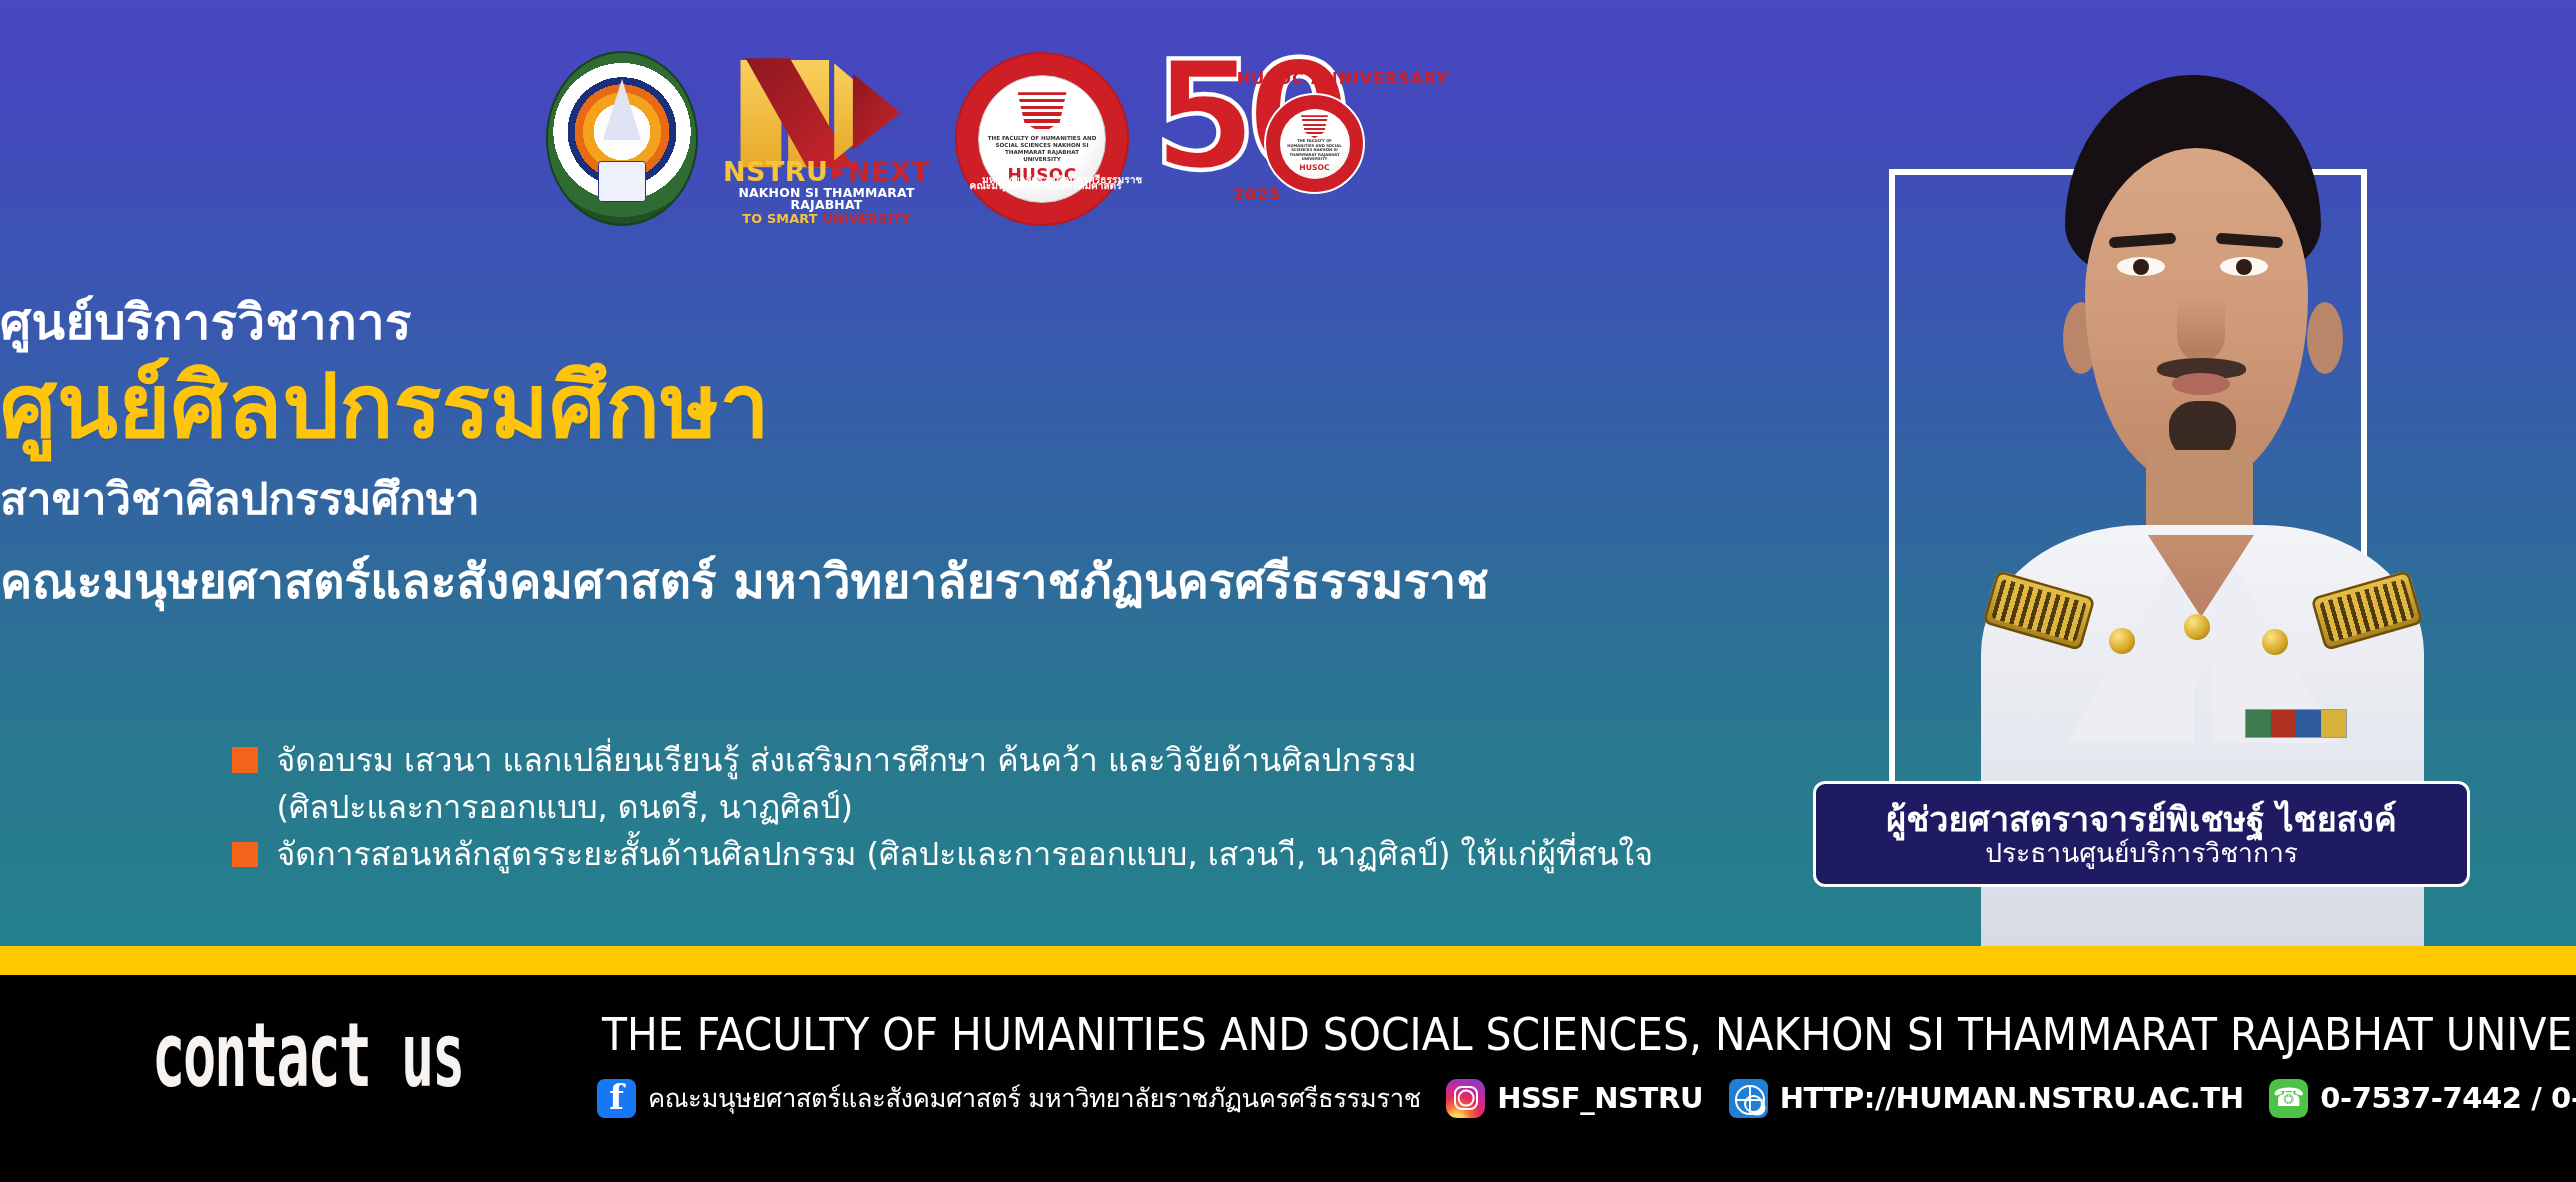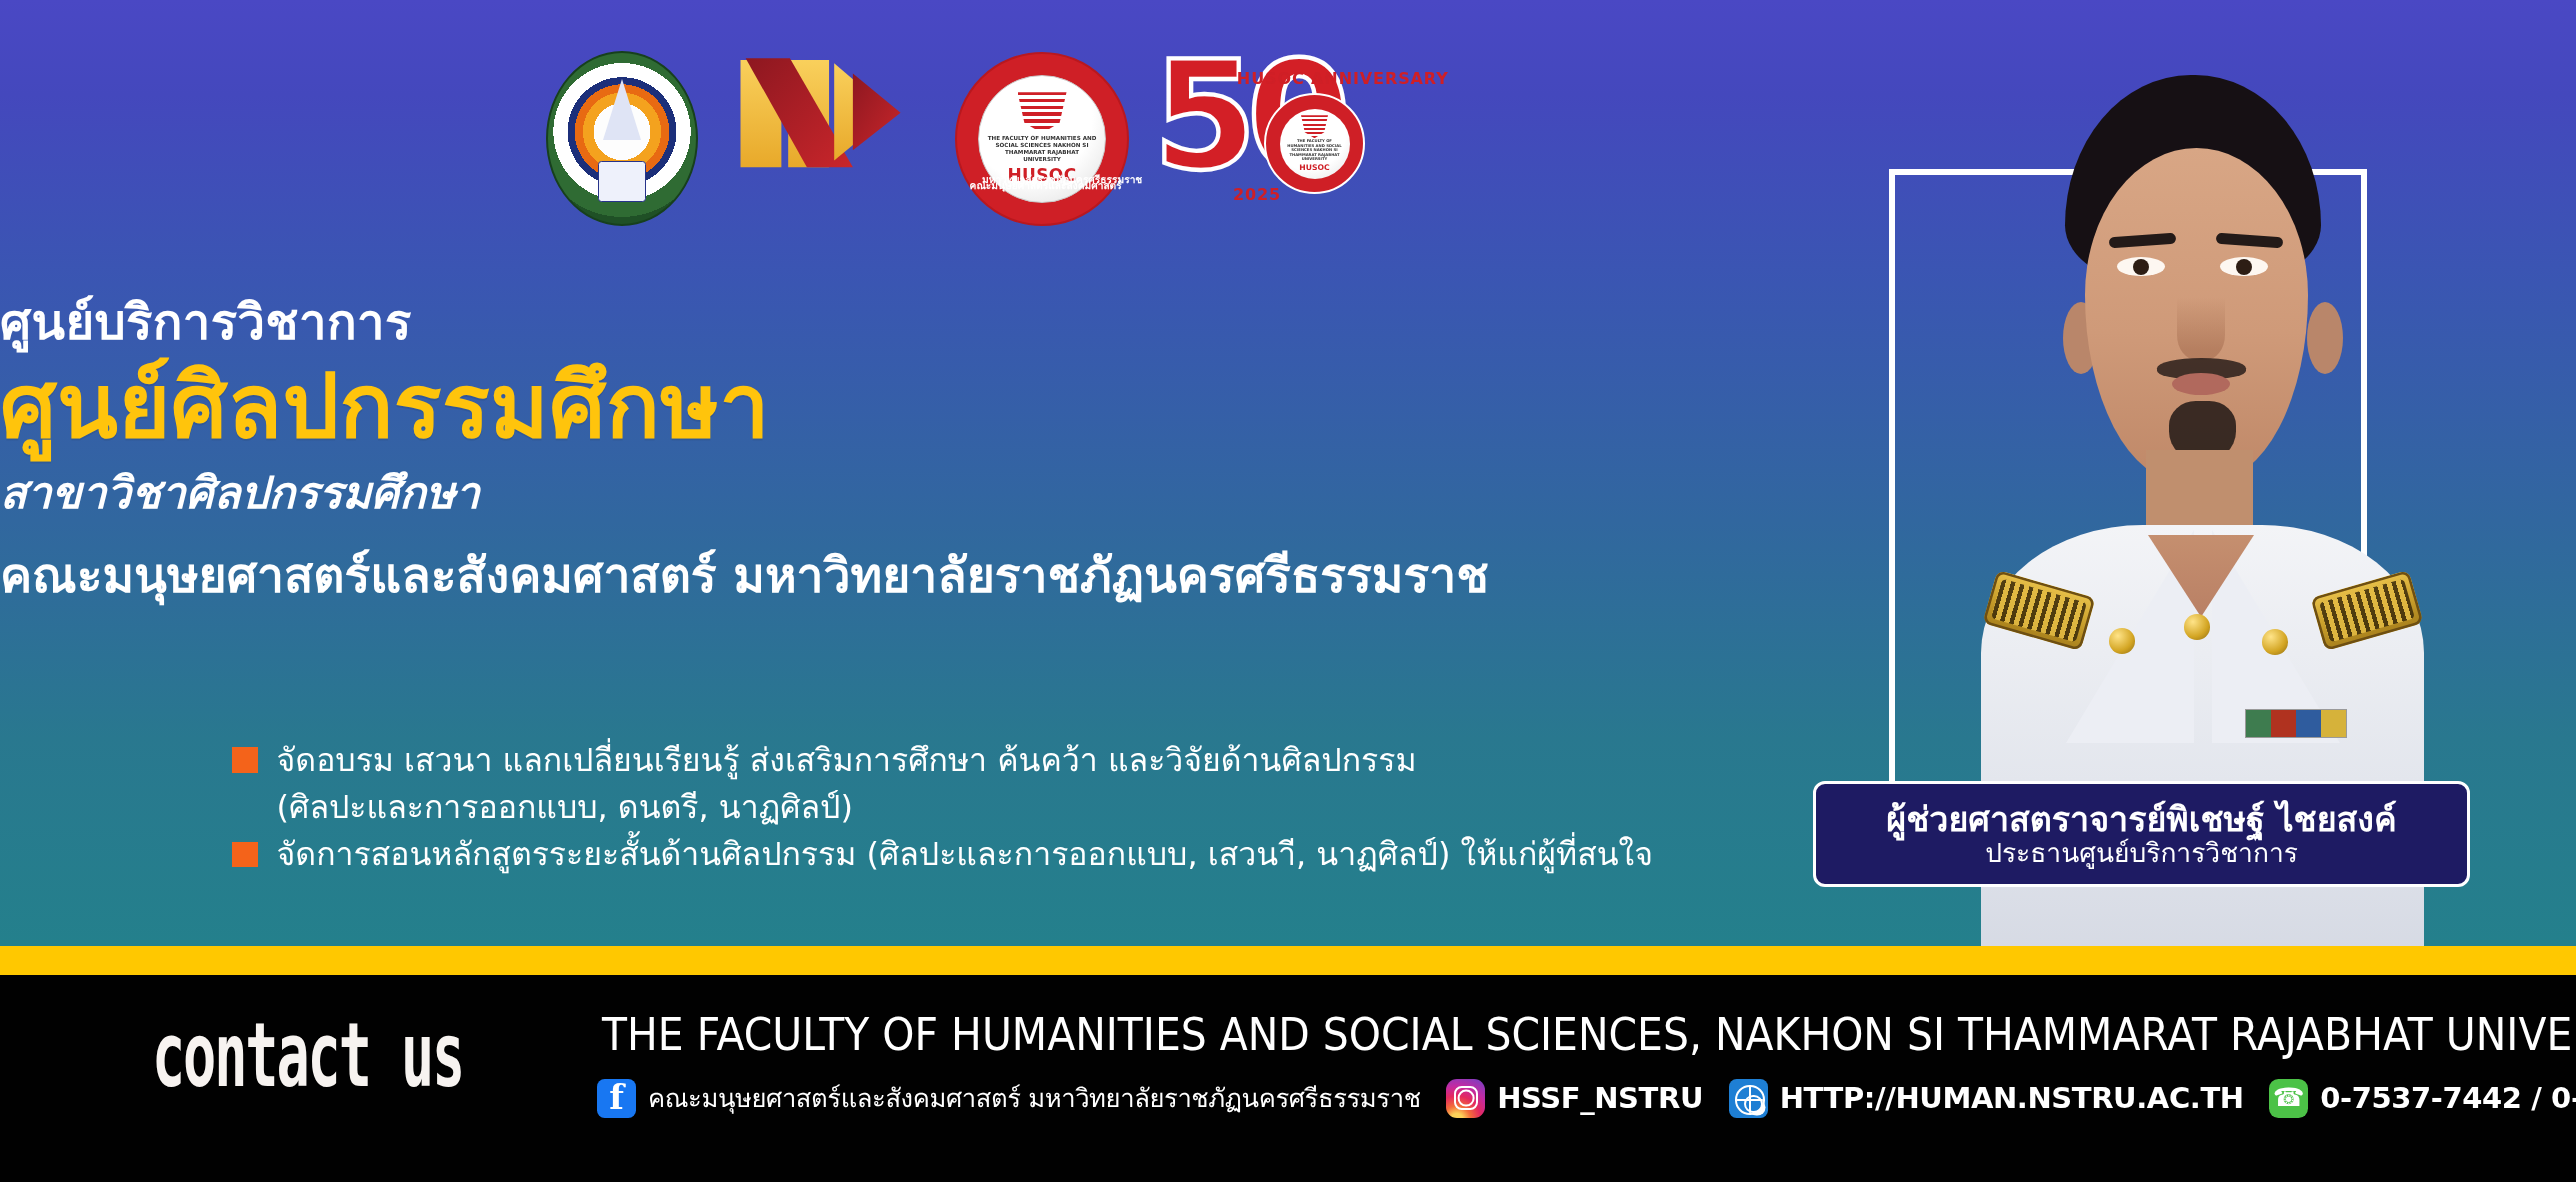"NSTRU NEXT" div.nn-text { html: none -> <div> <div> <span>NSTRU</span><span></span><span>NEXT</span> </div> <div>NAKHON SI THAMMARAT RAJABHAT</div> <div> <span>TO SMART</span> <span>UNIVERSITY</span> </div> </div> }
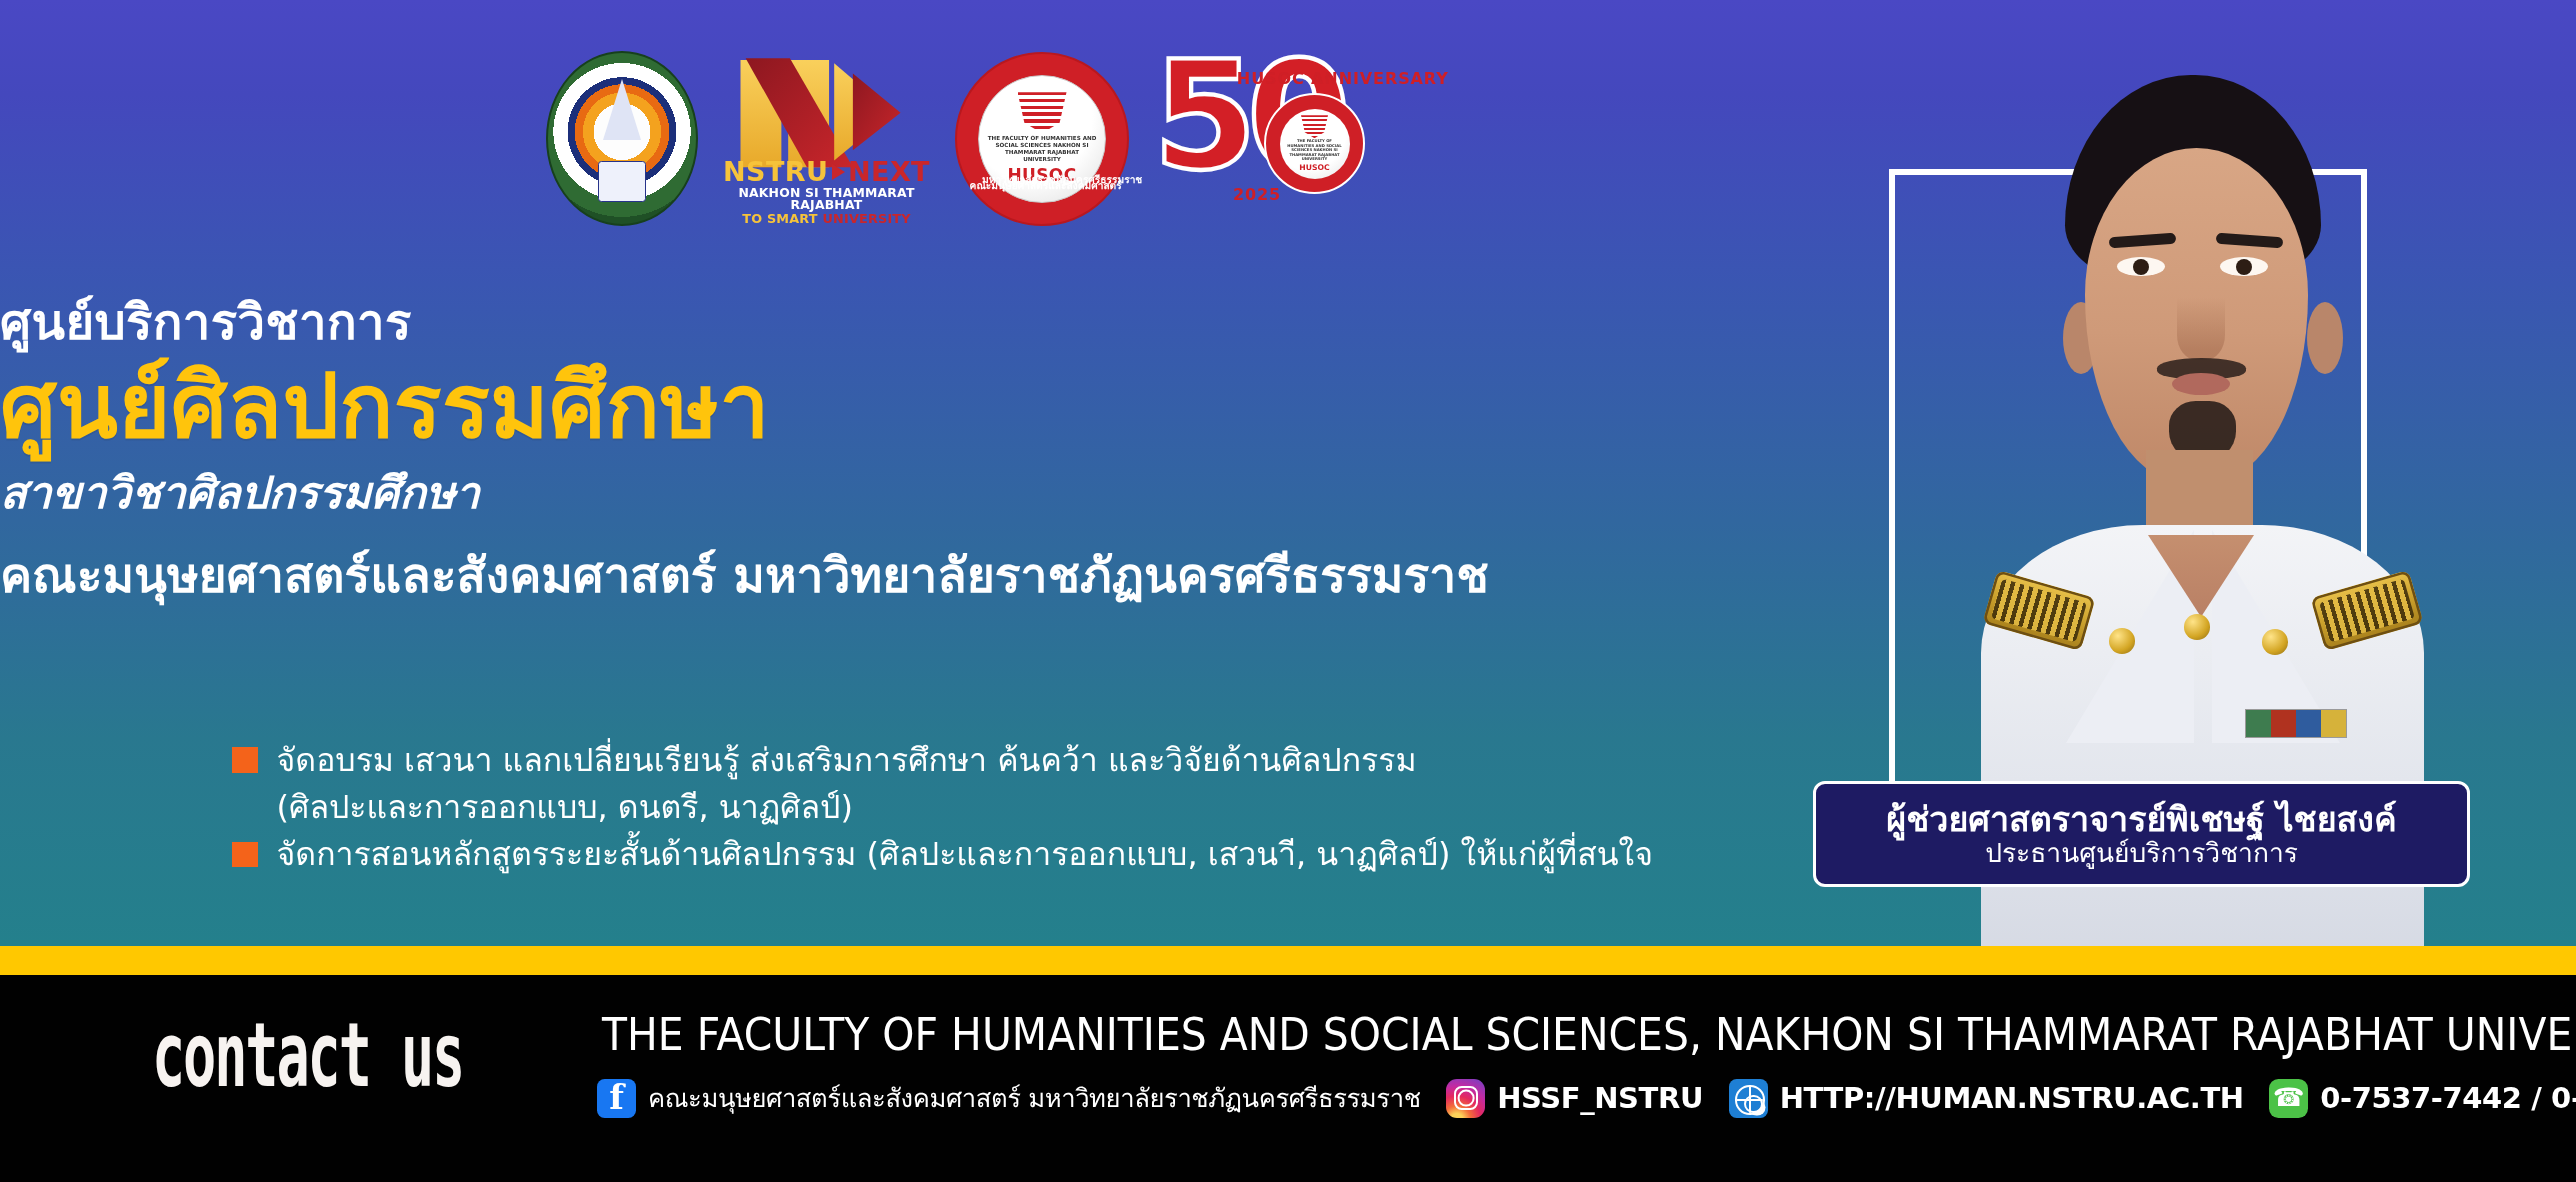"สาขาวิชาศิลปกรรมศึกษา" .subtitle { font-style: italic -> none; margin-top: 13px -> 19px }
